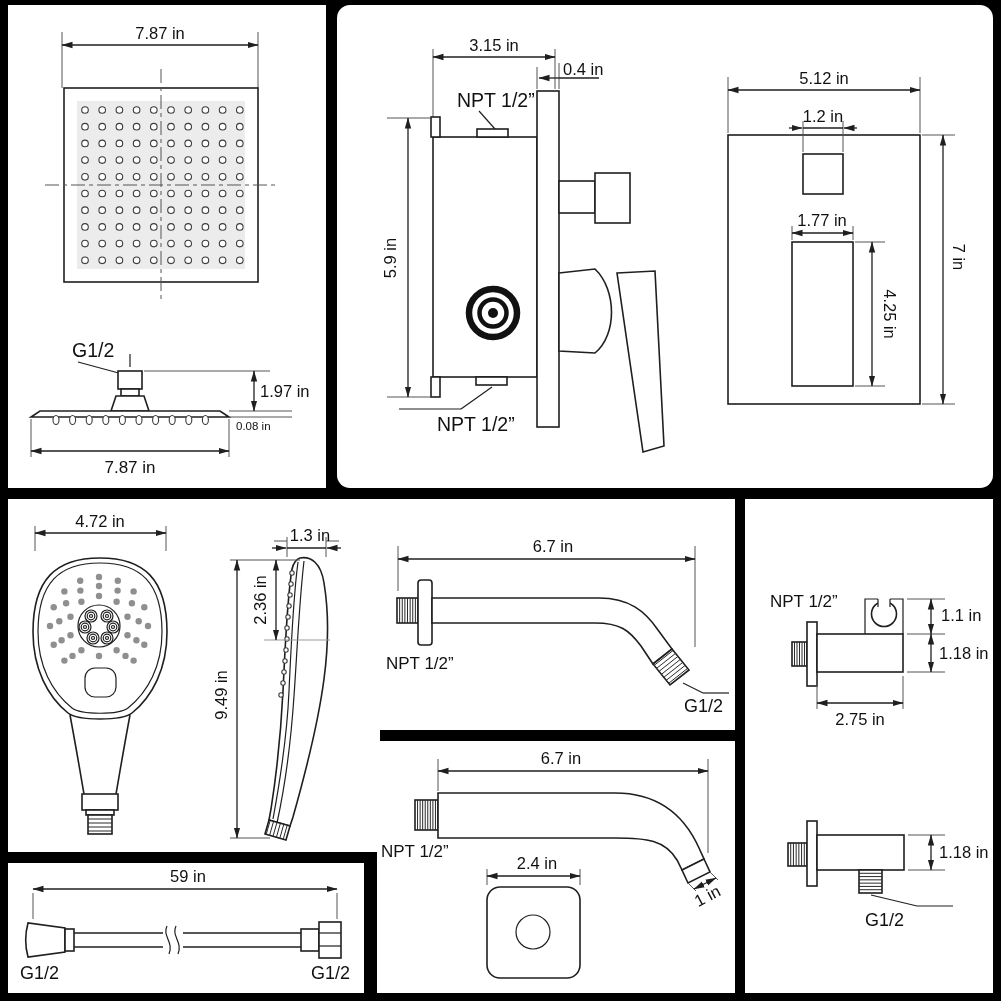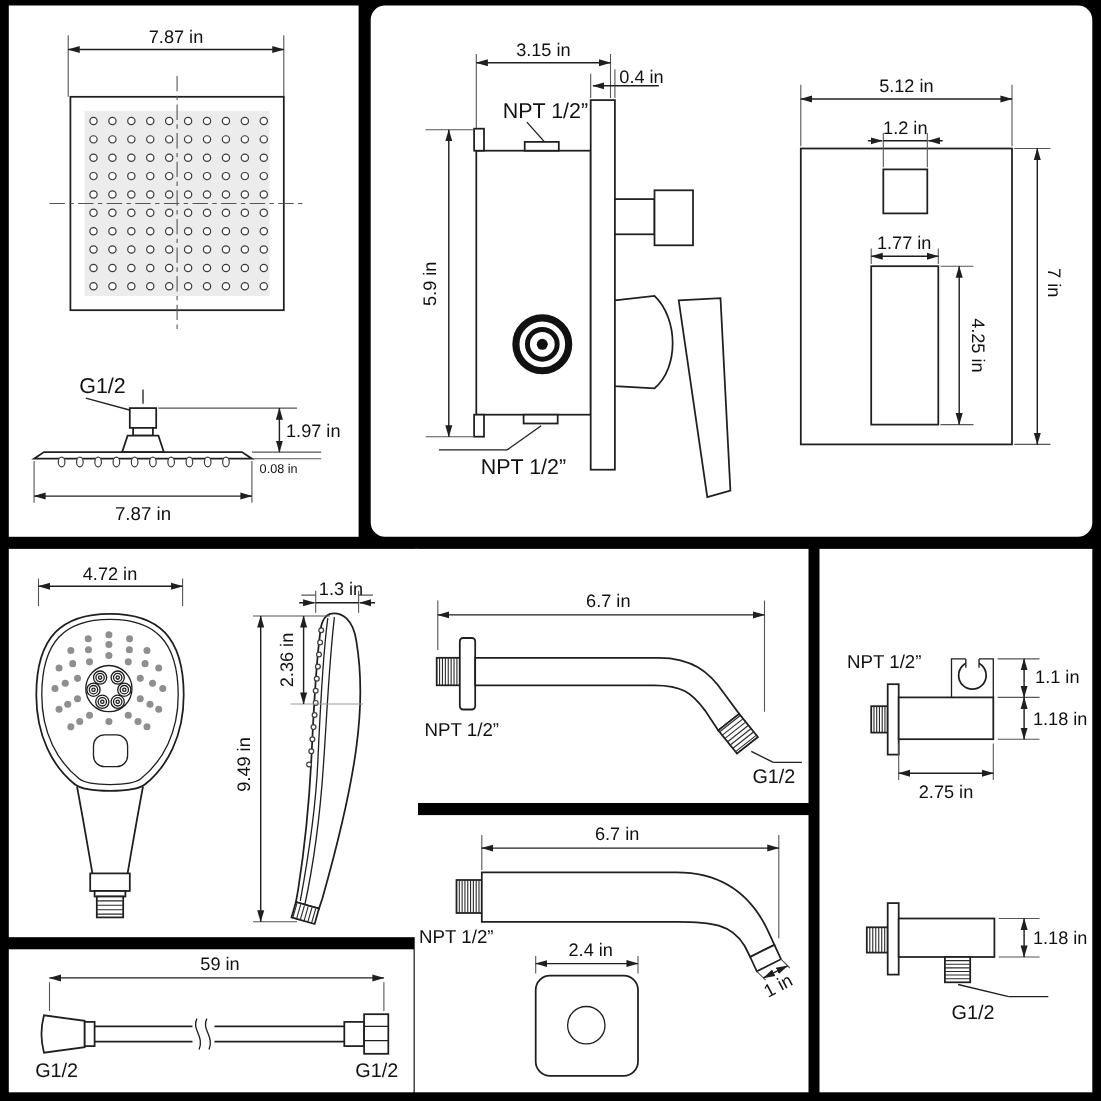"59 in" div.panel { padding-left: 12px -> none }
